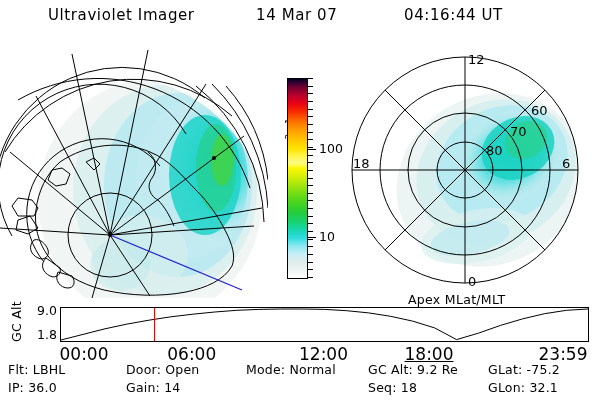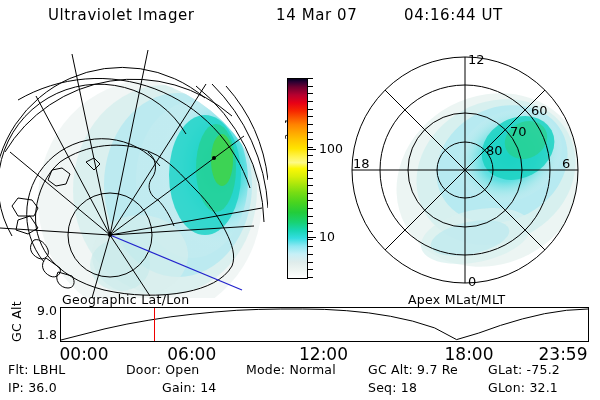"14 Mar 07" #date-text { left: 276px -> 256px }
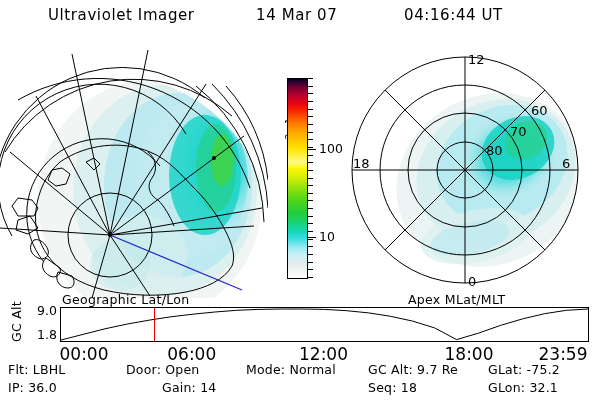"Geographic Lat/Lon" div.panel-caption { html: <div>Geographic Lat/Lon</div> -> none }
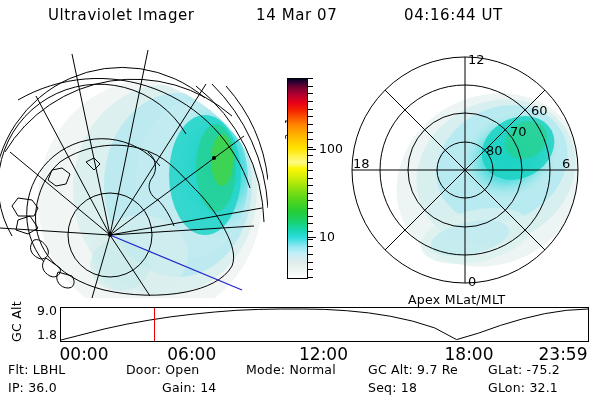"18:00" div.orbit-xtick { left: 469px -> 429px; text-decoration: none -> underline }
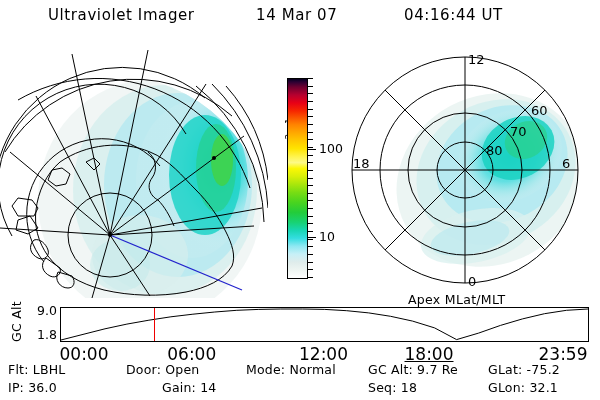"9.7 Re" span { text: 9.7 -> 9.2 }
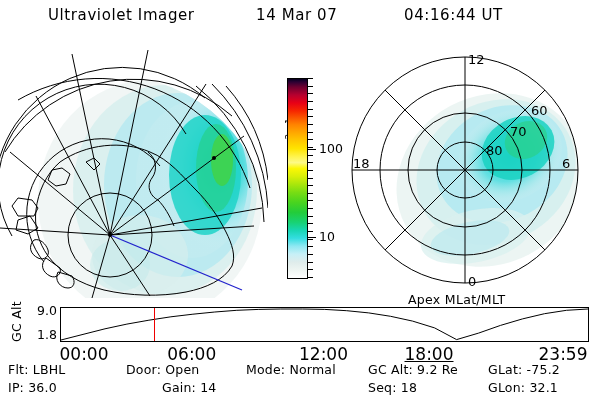"Gain: 14" div.status-cell { margin-left: 36px -> none }
